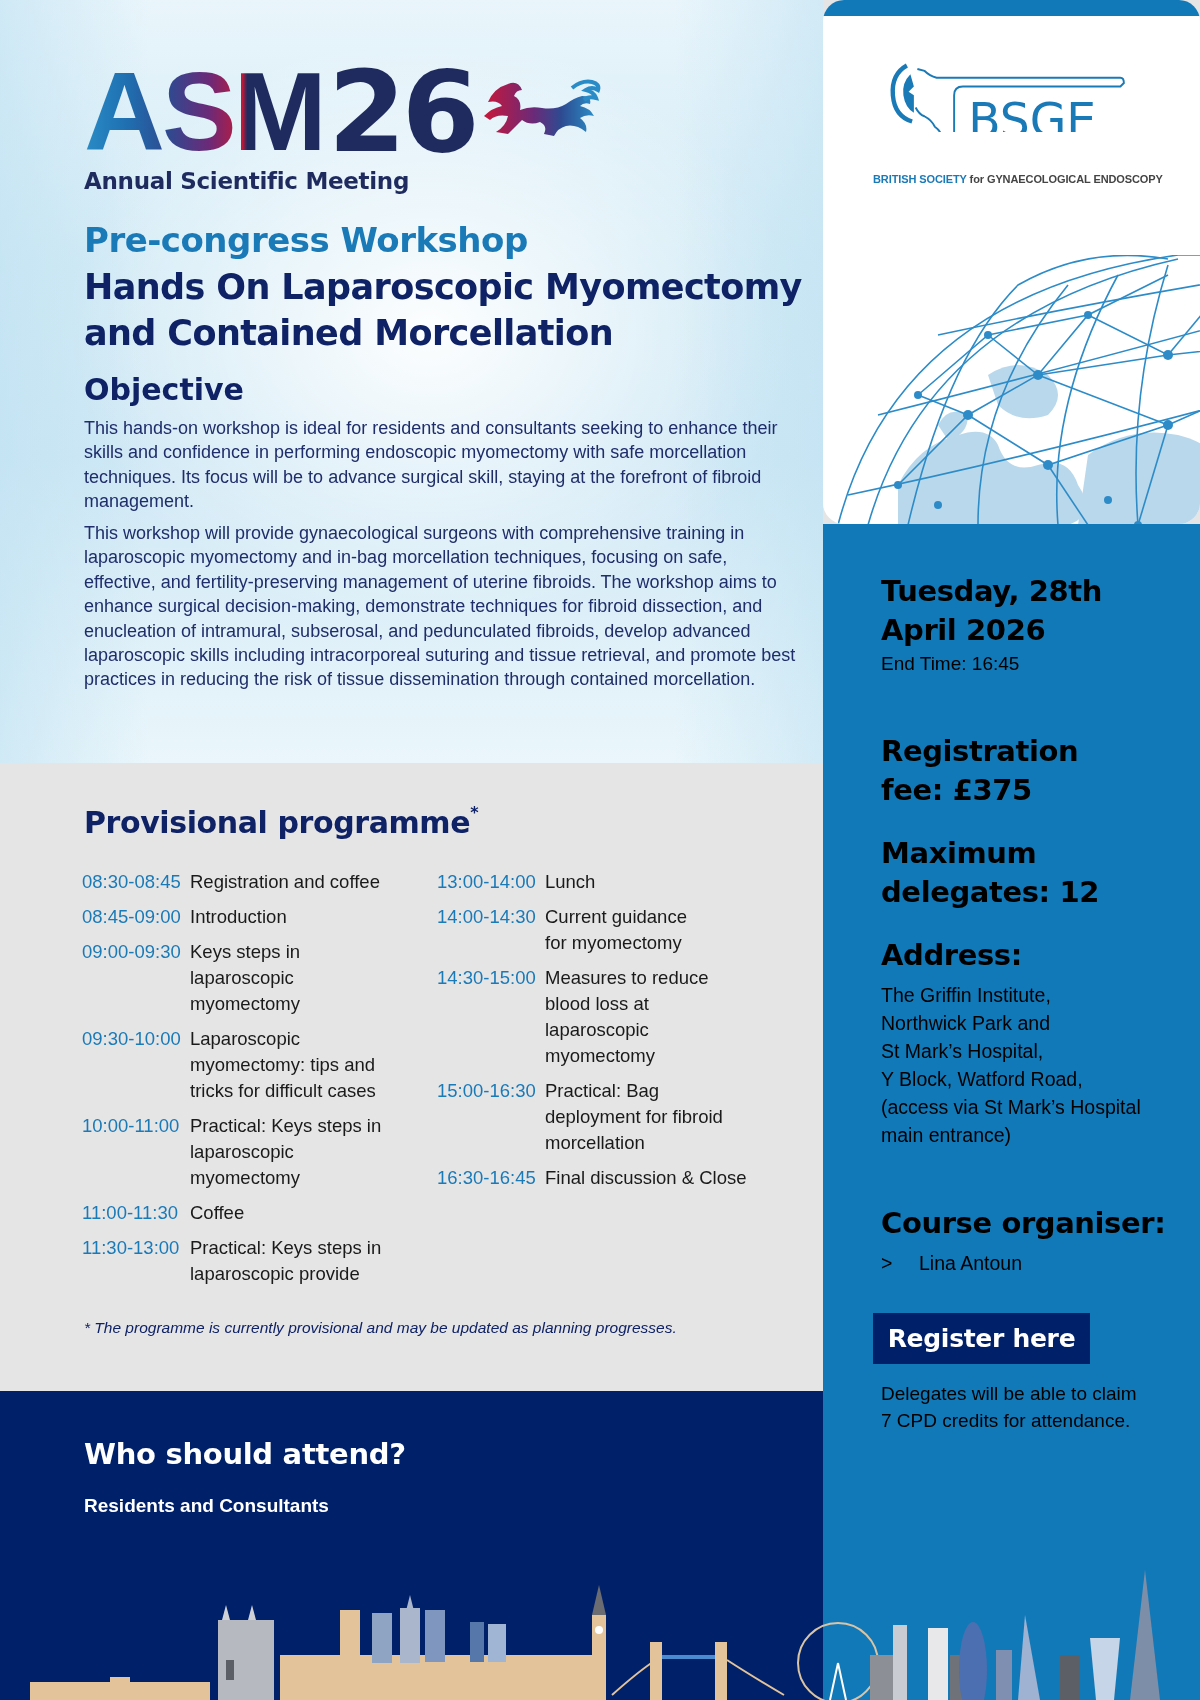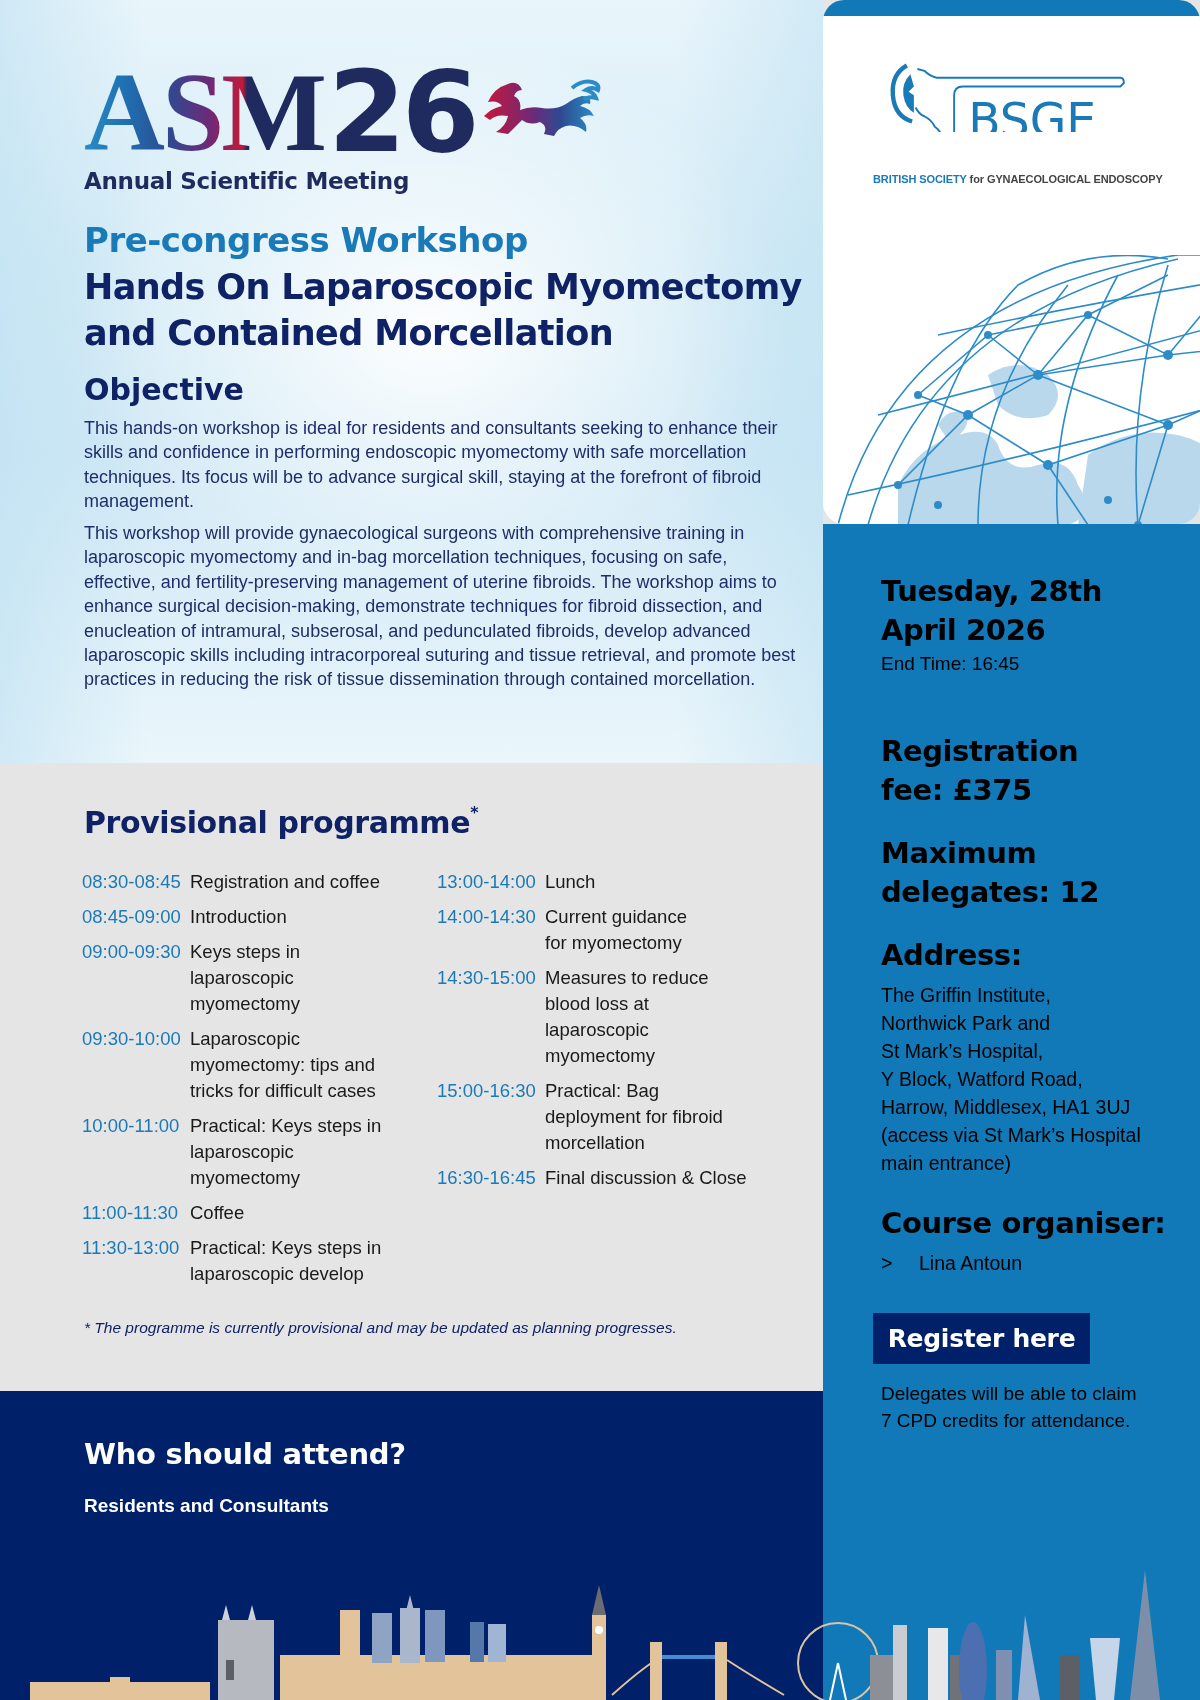"ASM" .asm-letters { font-family: Liberation Serif, serif -> Liberation Sans, sans-serif }
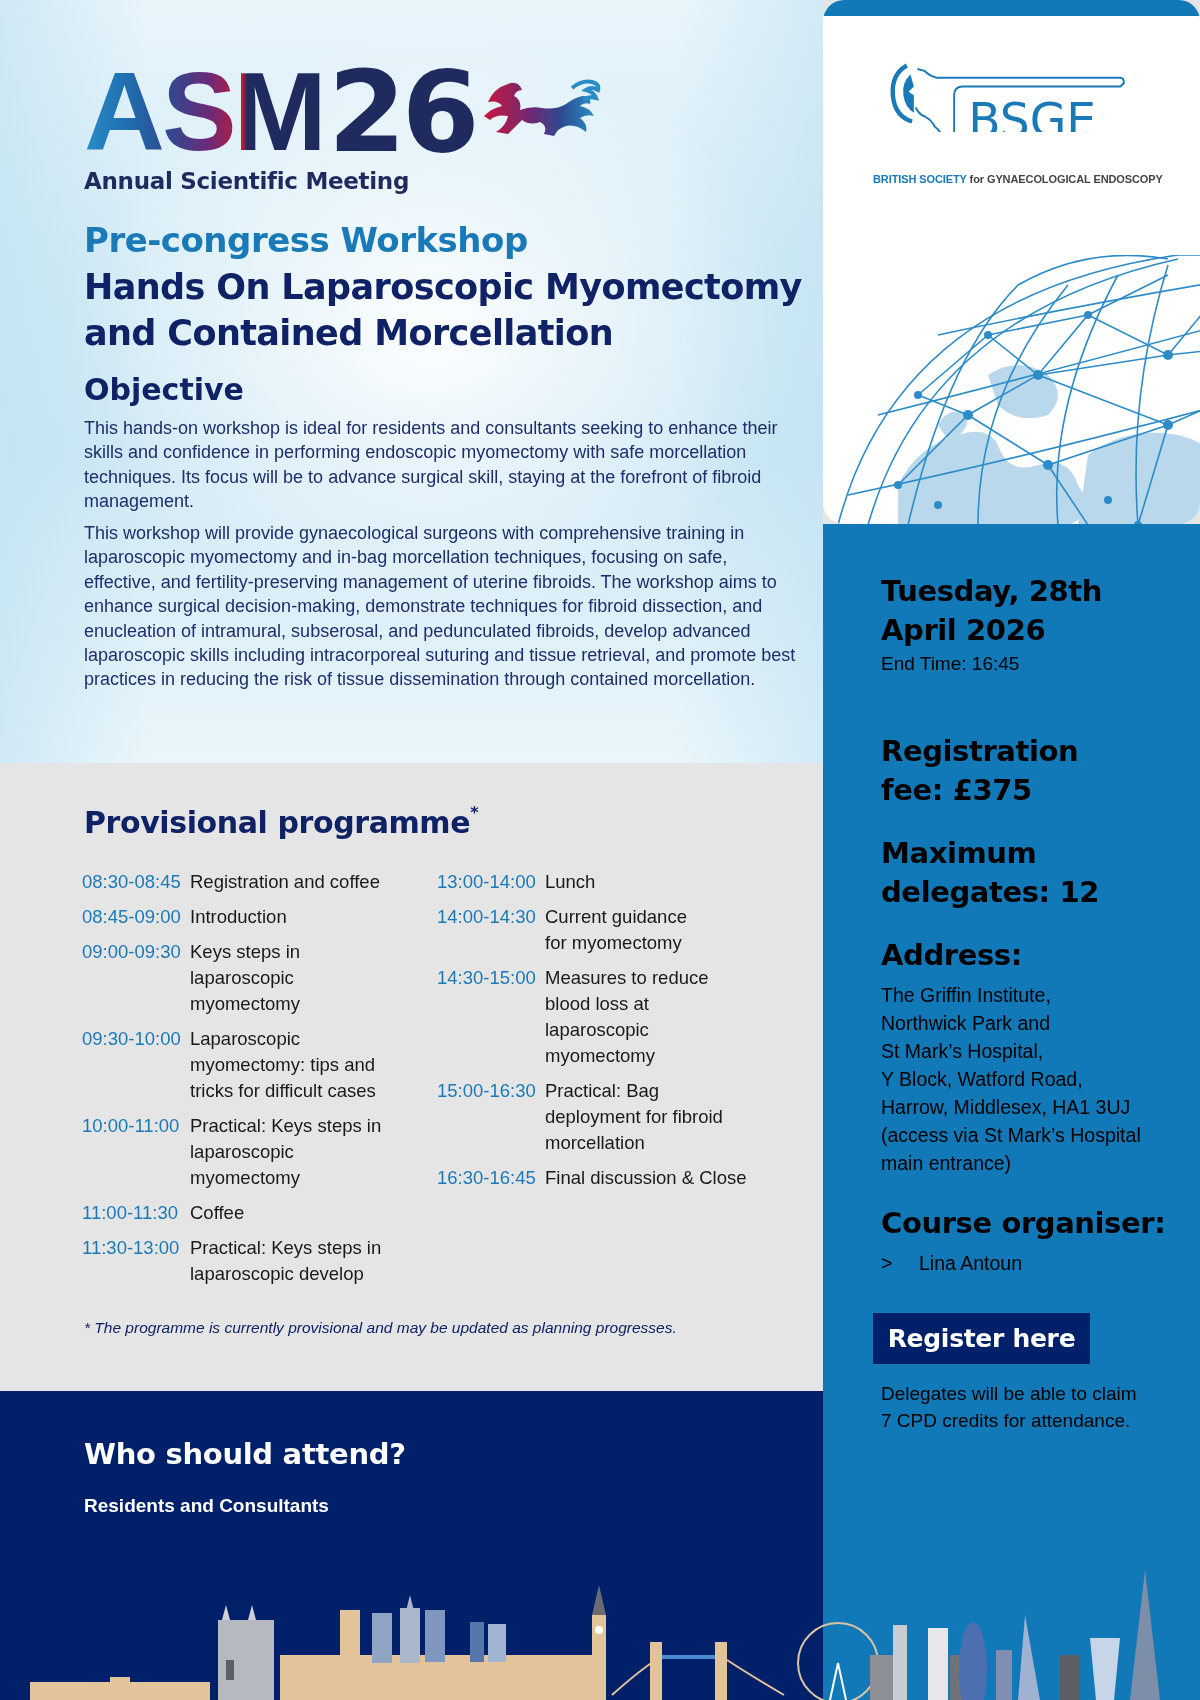"Harrow, Middlesex, HA1 3UJ" div { html: <div>Harrow, Middlesex, HA1 3UJ</div> -> none }
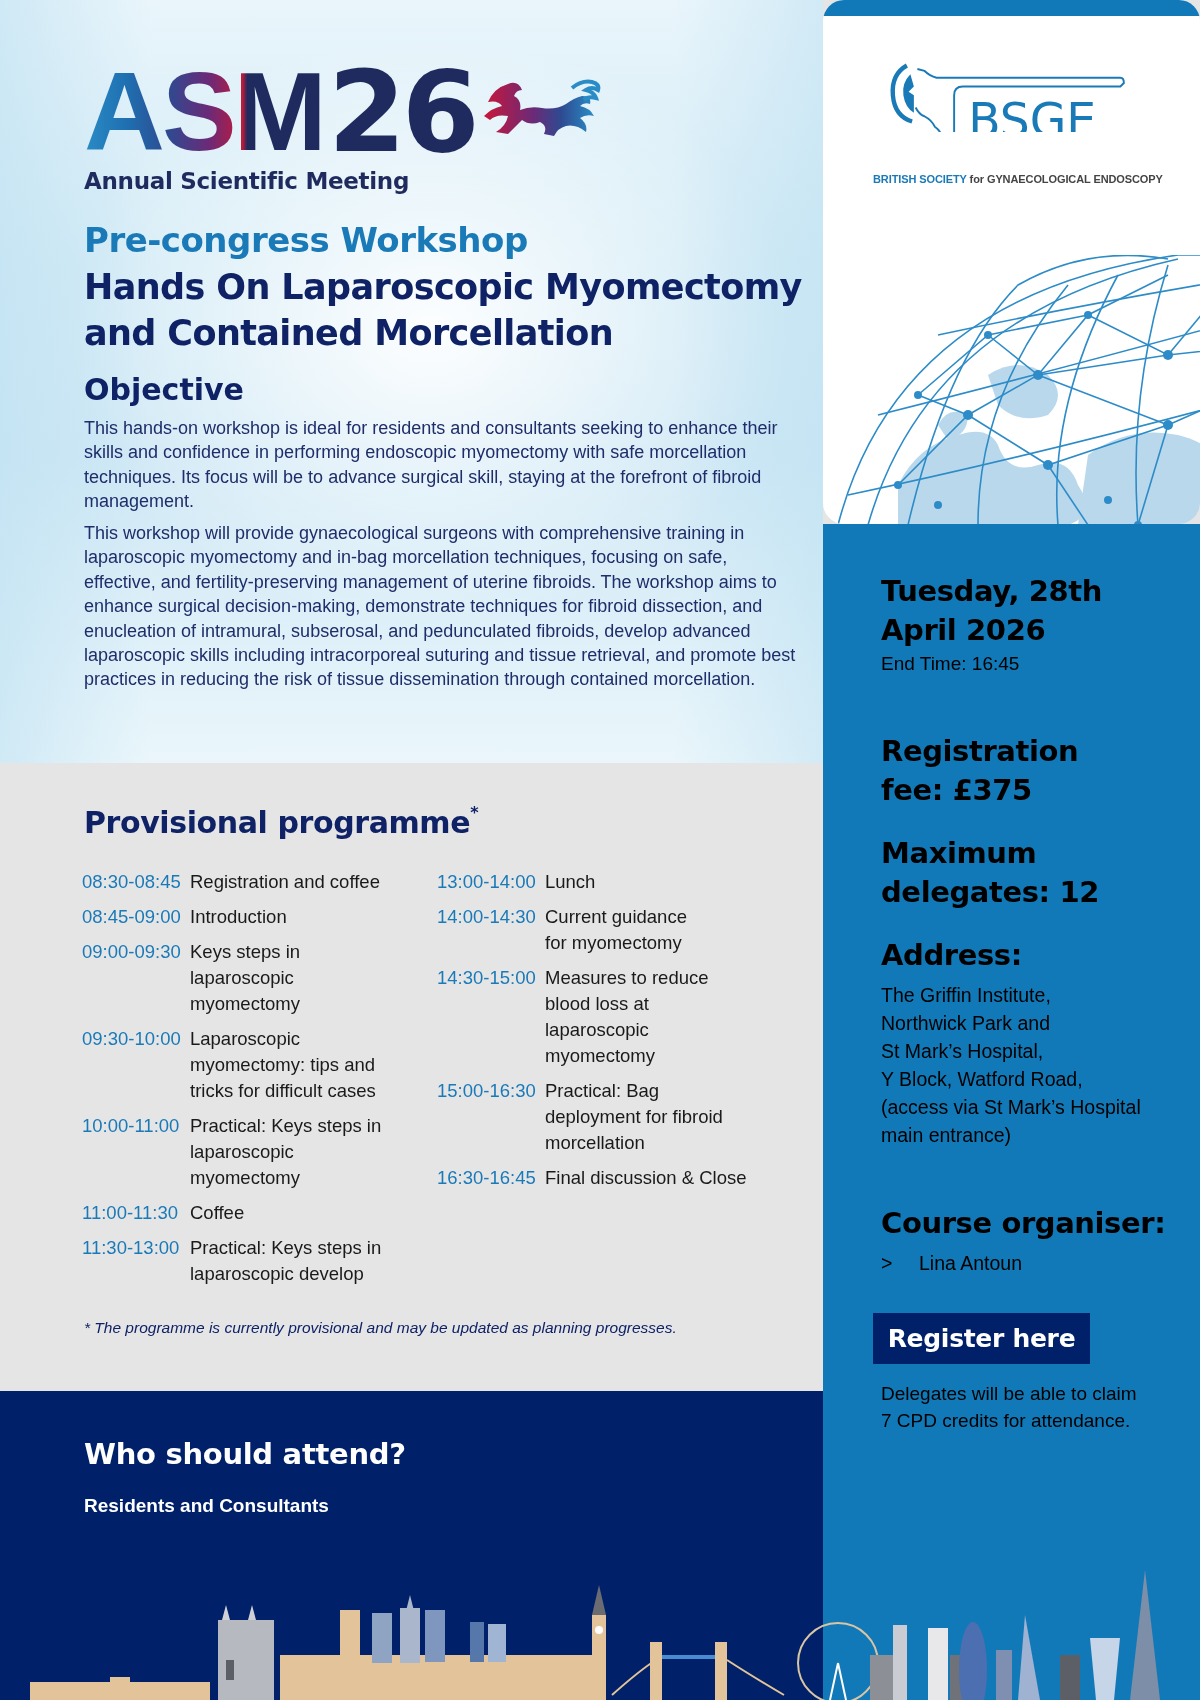"Practical: Keys steps in laparoscopic develop" span.prog-desc { text: develop -> provide }
